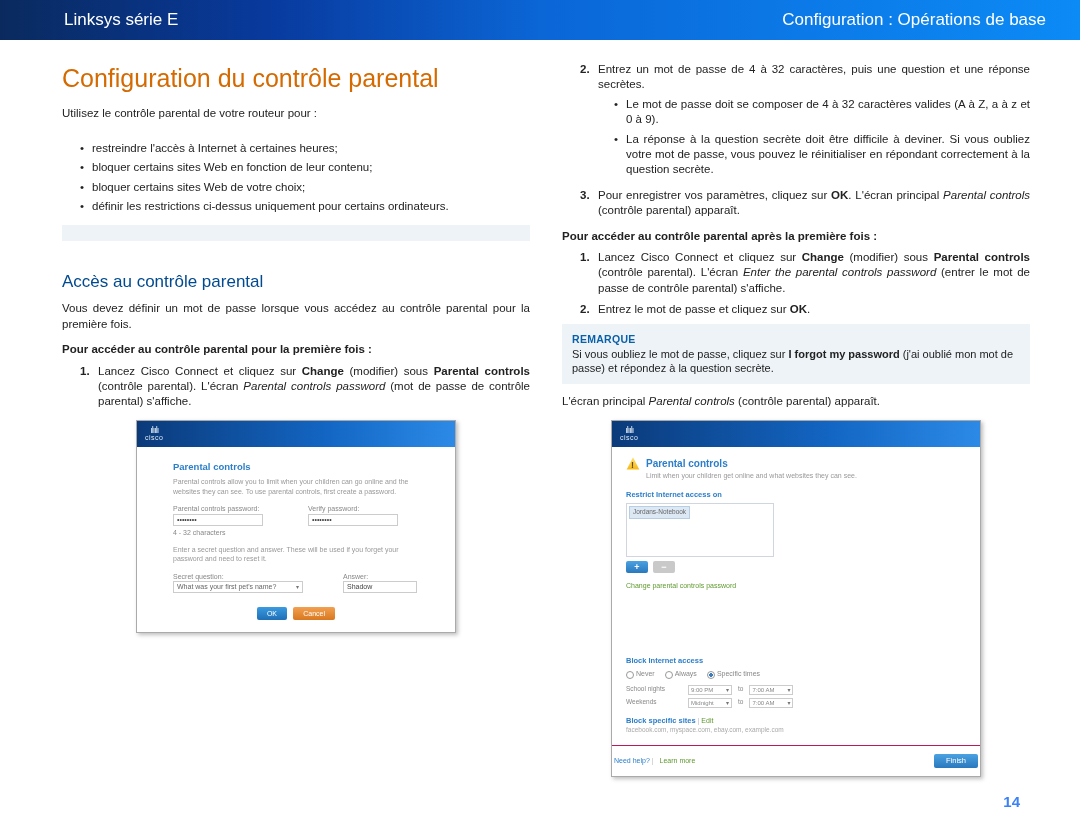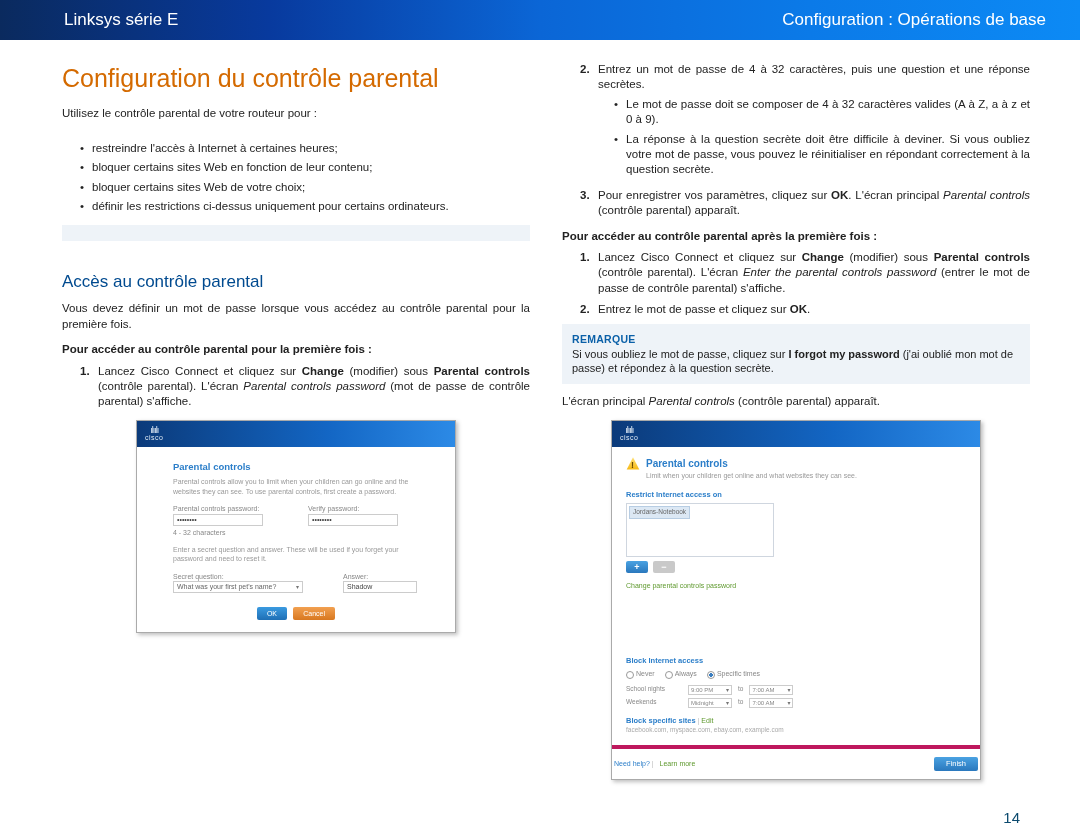"Finish" .mock-footer { border-top: 4px solid #be185d -> 1px solid #be185d }
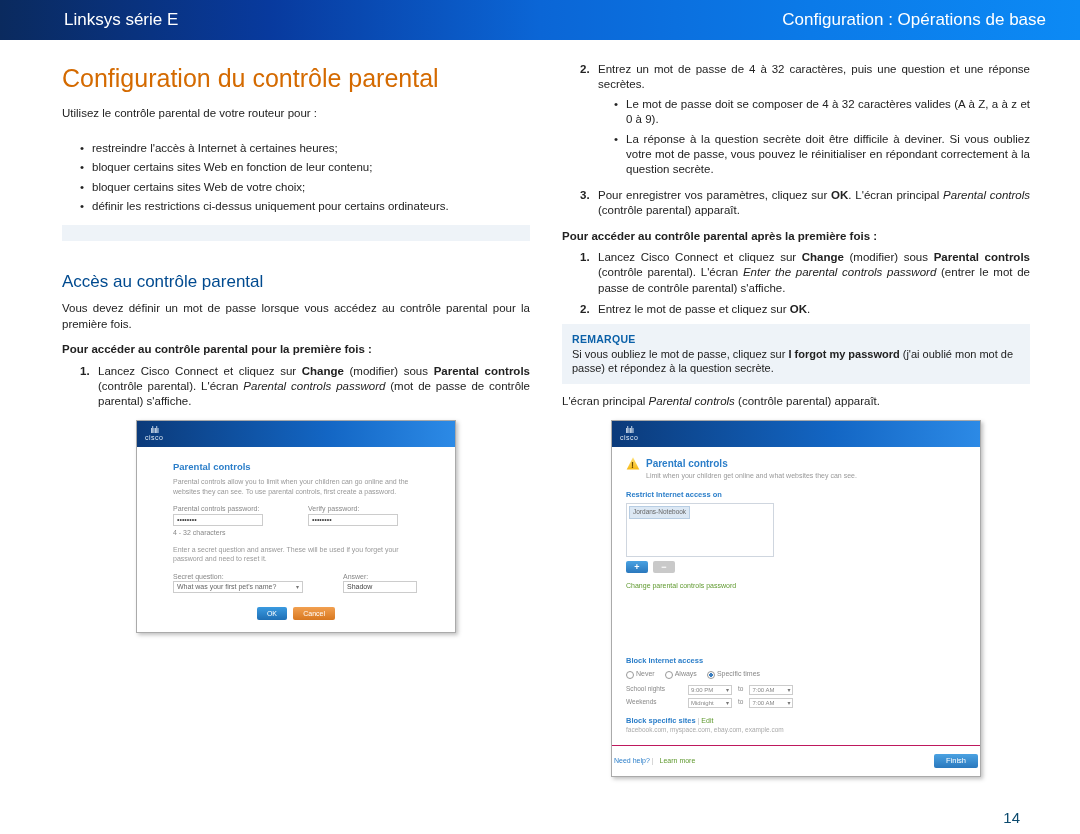"14" .page-num { bottom: 8px -> 24px; color: #0c4a6e -> #3b82f6; font-weight: 400 -> 700 }
